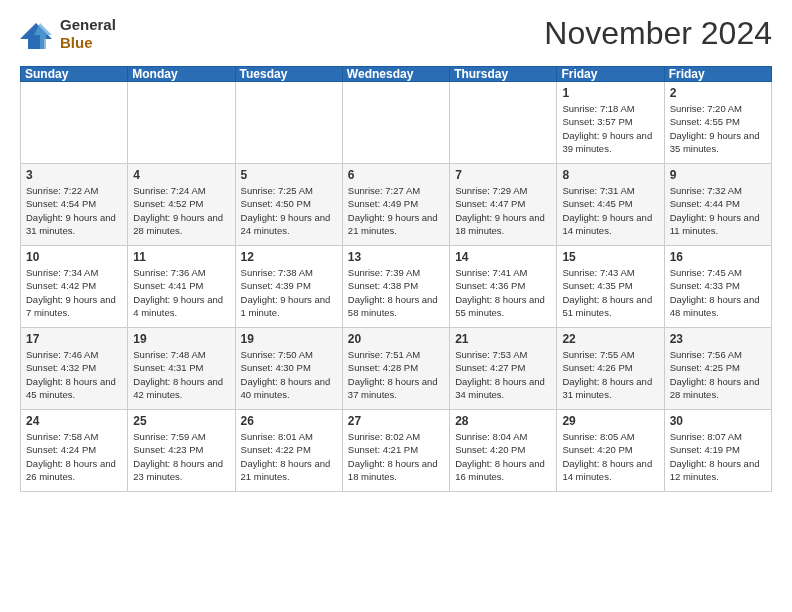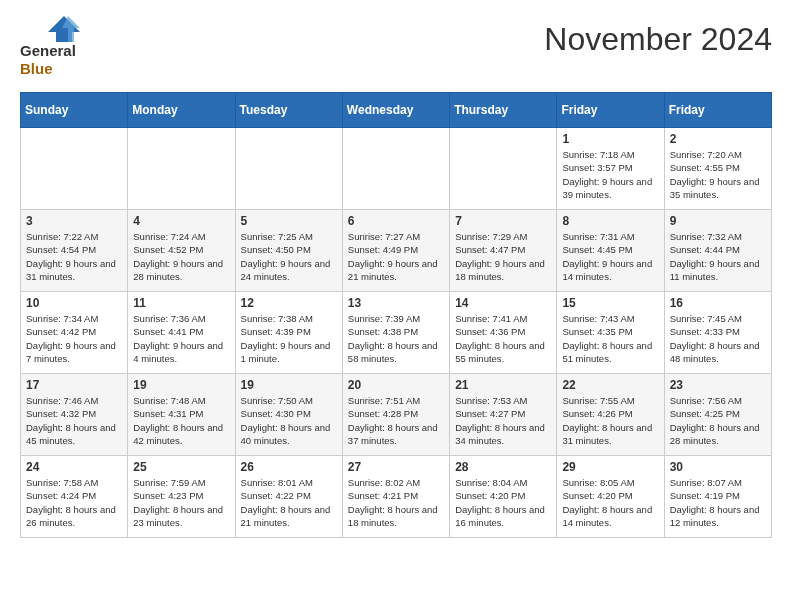"General" .logo { align-items: flex-end -> center; flex-direction: column -> none; gap: 4px -> 12px }
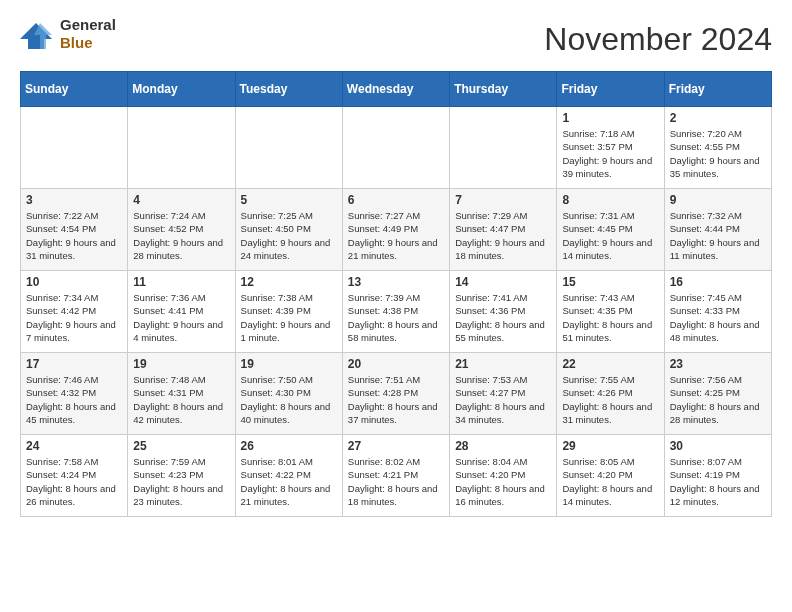"November 2024" .title-block { margin-top: 6px -> none }
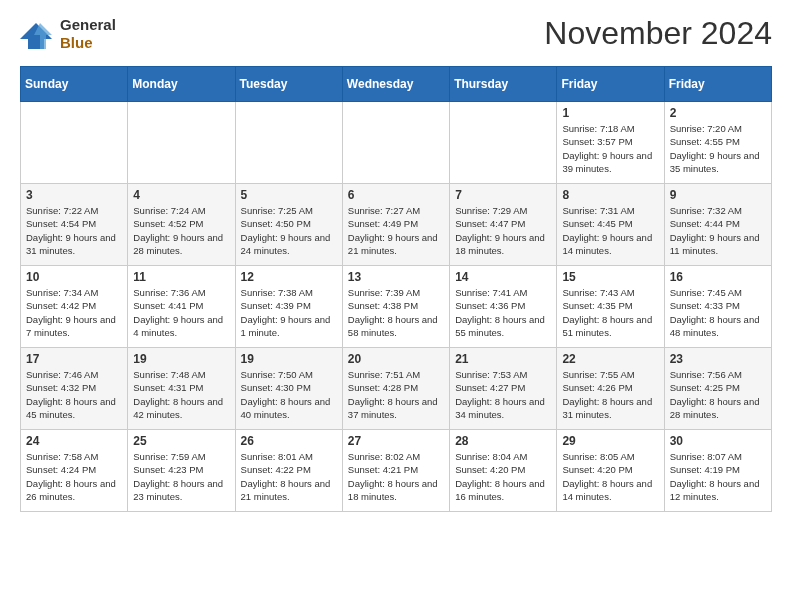"Sunday" .calendar th { padding: 10px 4px -> 0 4px }
